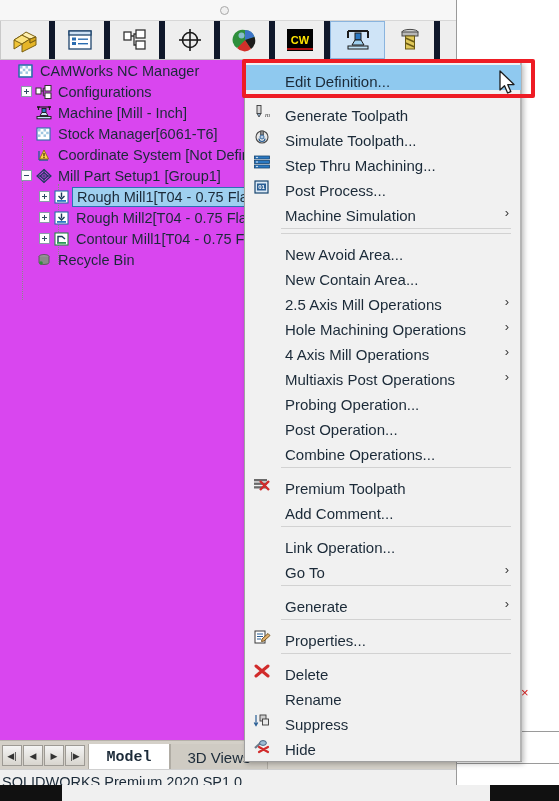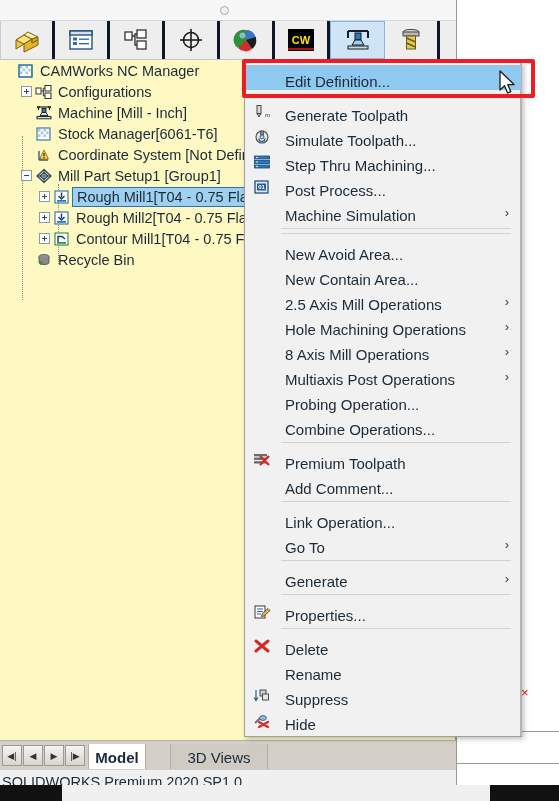"CW" .tb-btn { border-right: 3px solid #0f172a -> 6px solid #0f172a }
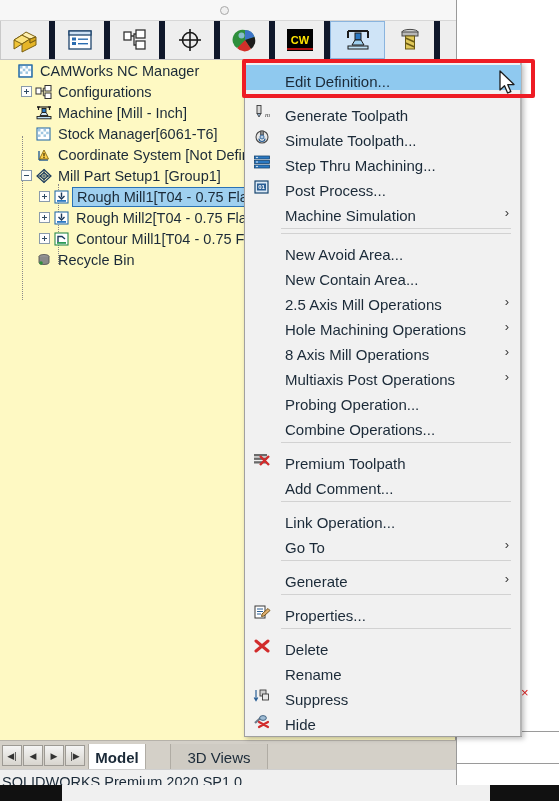"CAMWorks NC Manager" .tree-panel { background: #fef9c3 -> #d946ef }
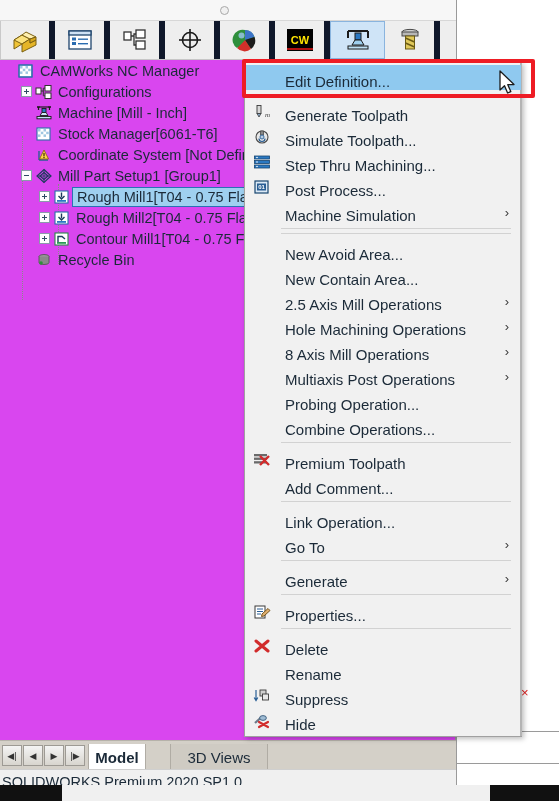"8 Axis Mill Operations" span { text: 8 -> 4 }
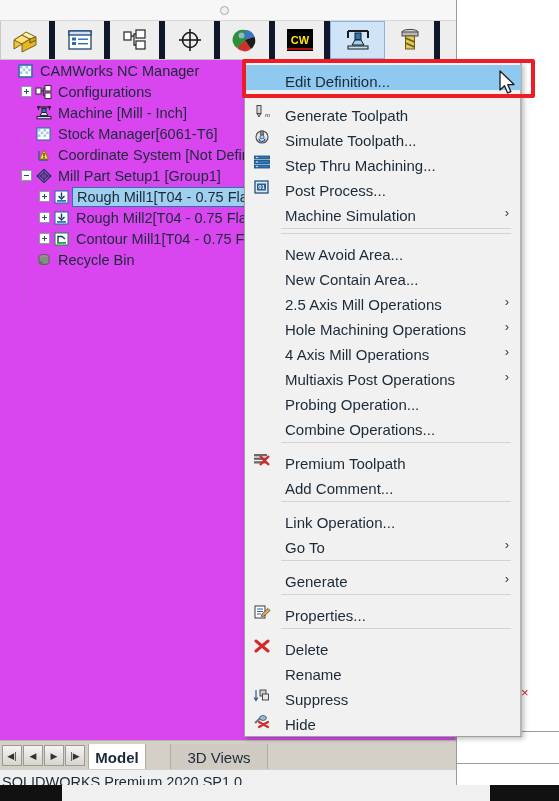"Post Operation..." div.mi { html: none -> <div> <span>Post Operation...</span> </div> }
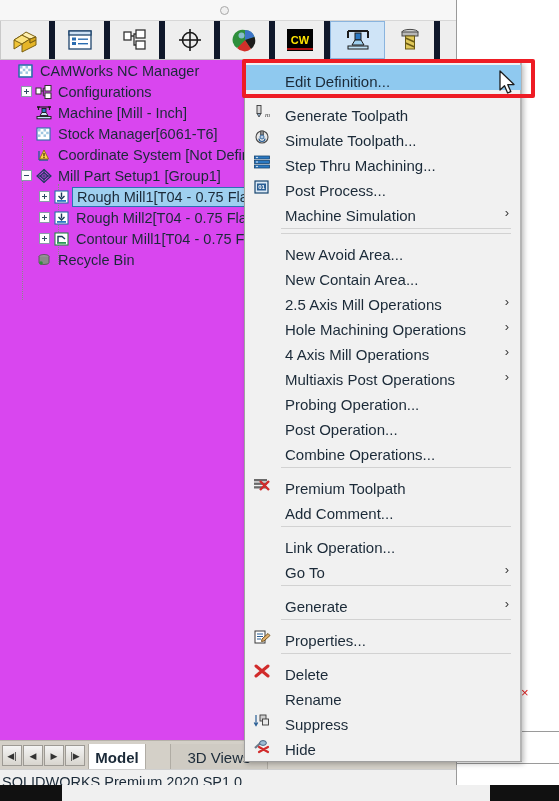"Model" div.tab { font-family: none -> Liberation Mono, monospace; width: 58px -> 82px }
